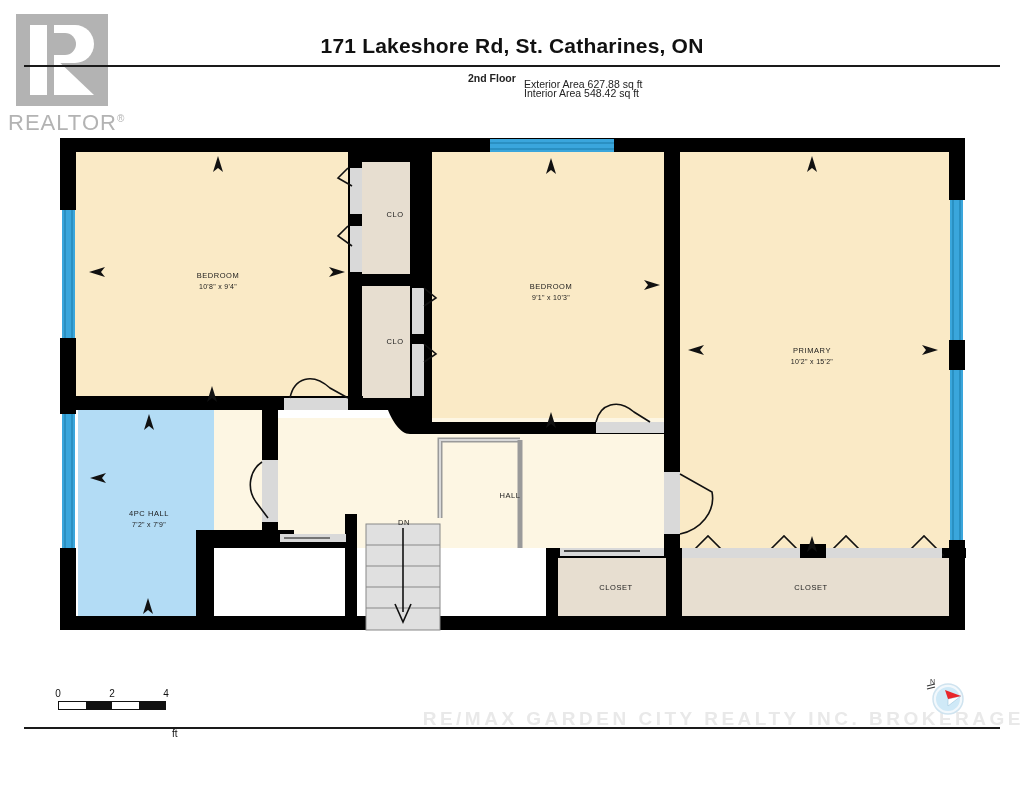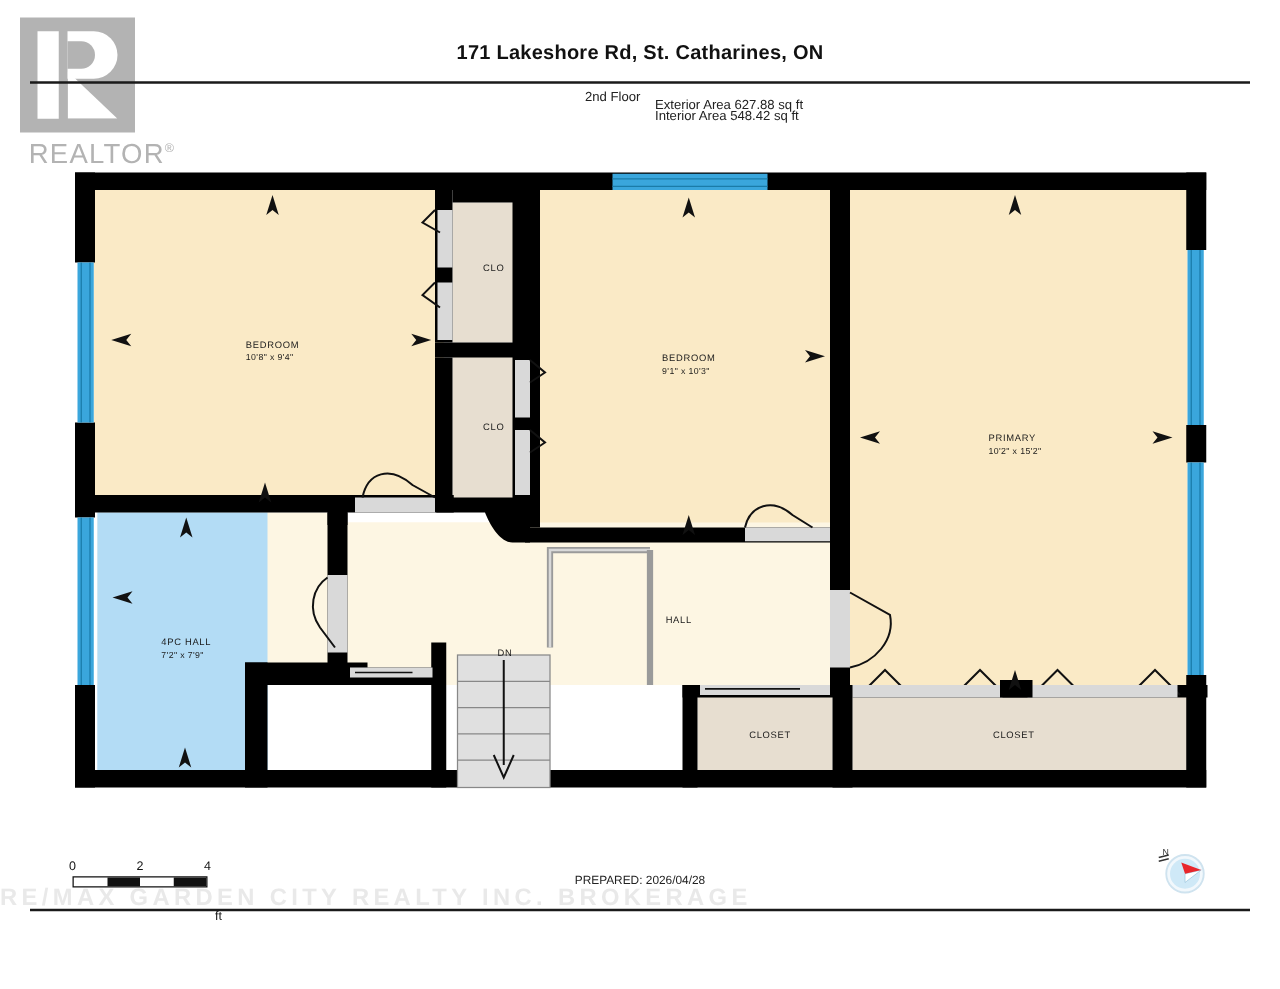"171 Lakeshore Rd, St. Catharines," .title { font-size: 16px -> 21px }
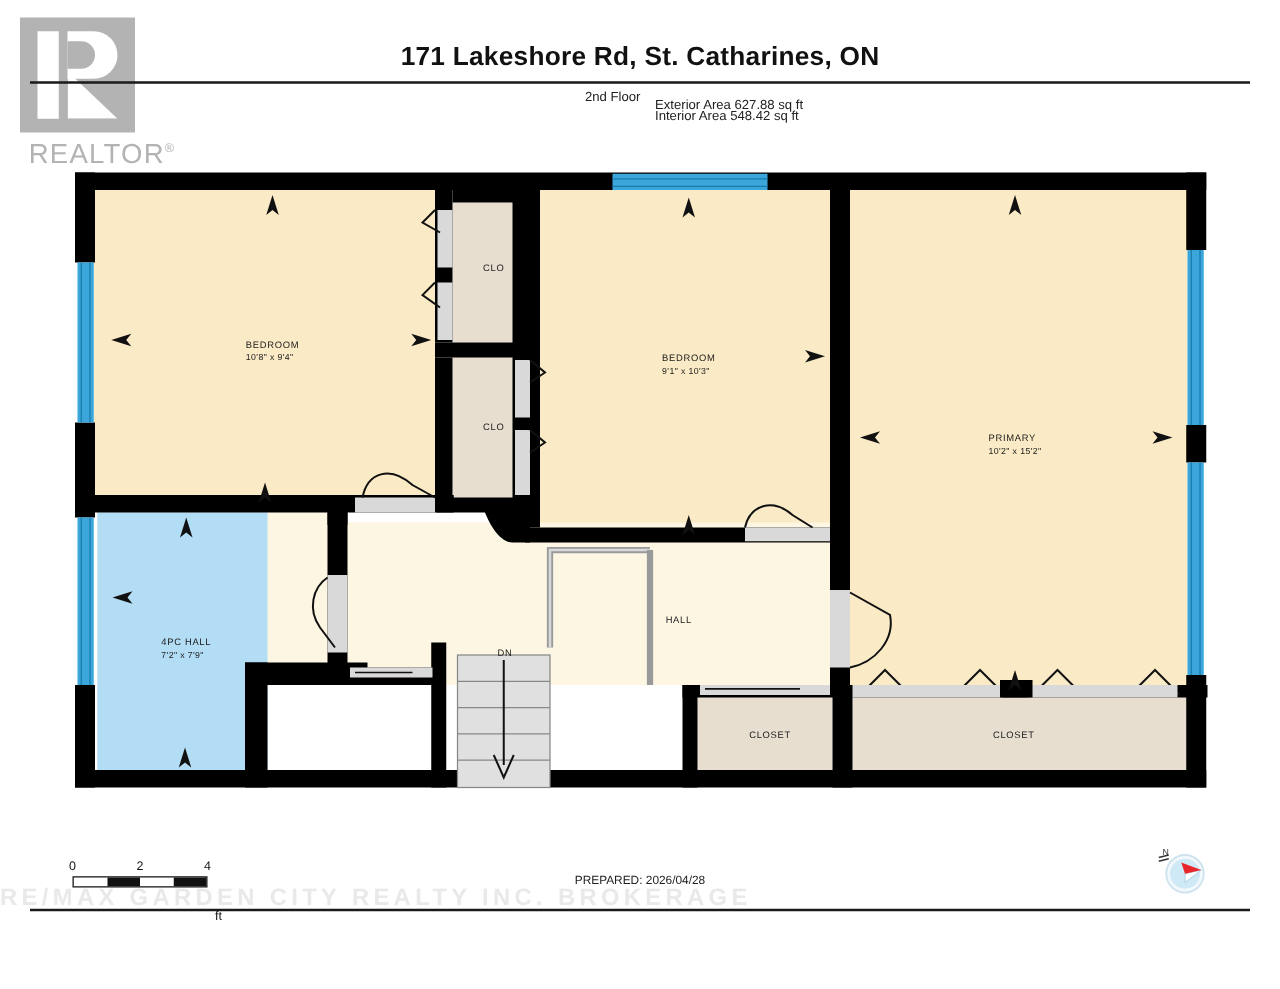"2nd Floor" .floor-meta .fl-name { font-weight: normal -> bold }
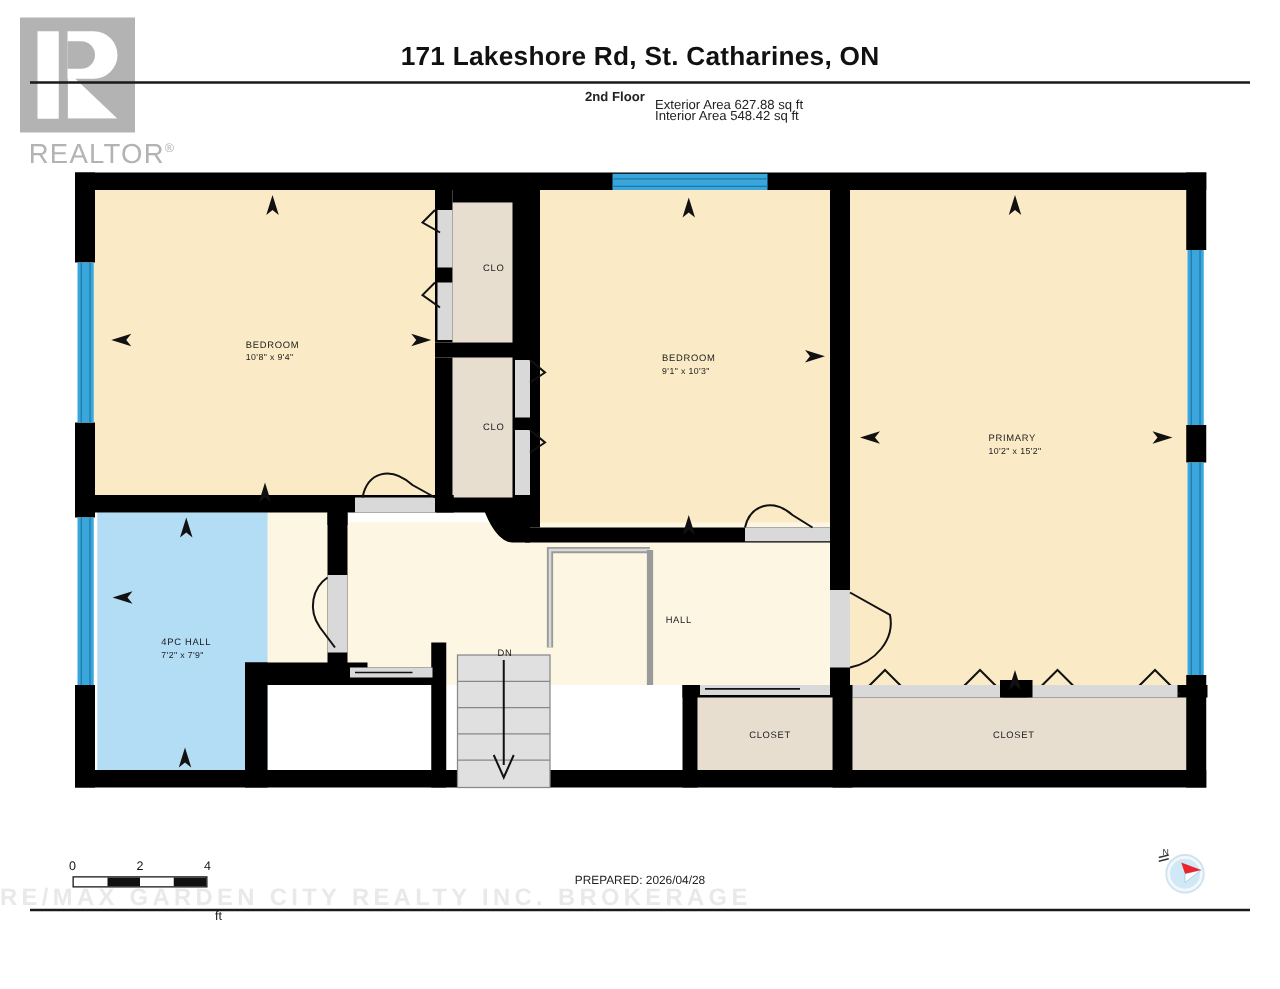"REALTOR®" .realtor-word { margin-left: 15px -> none }
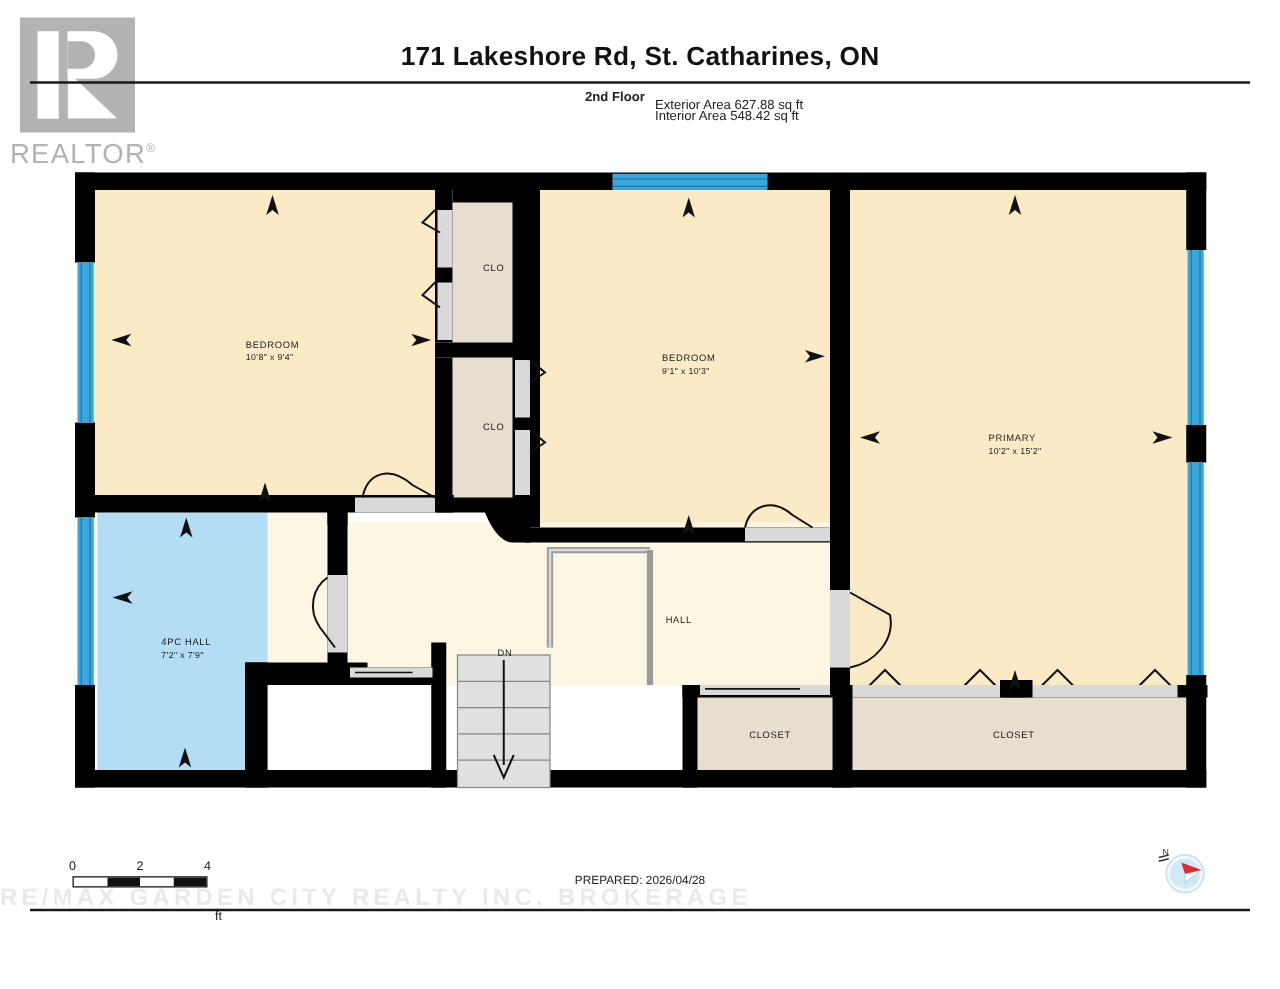"CLO" .rlabel { text-align: left -> center }
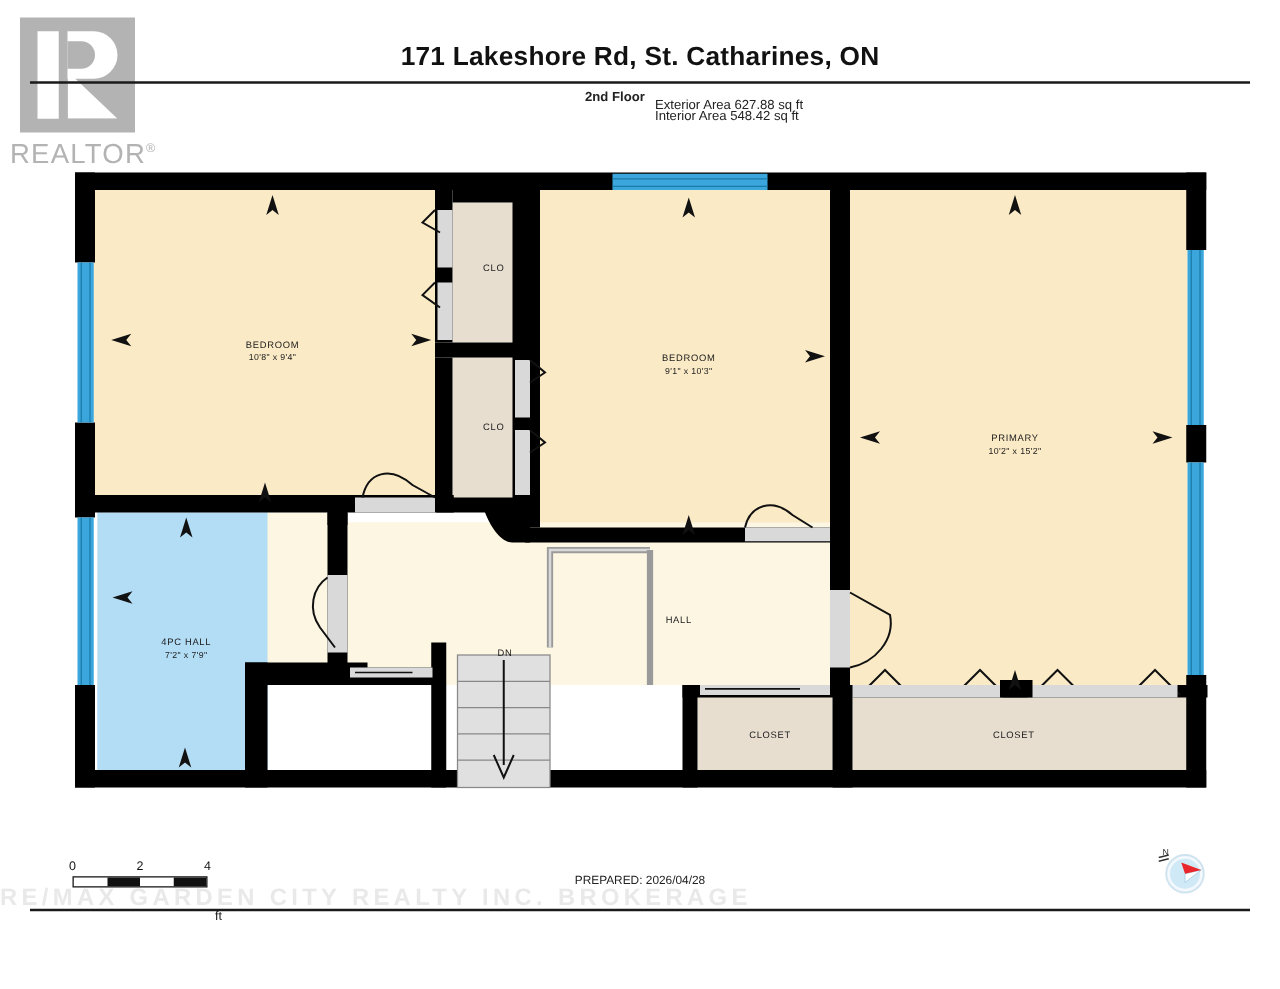"HALL" div.rlabel { margin-left: 33px -> none }
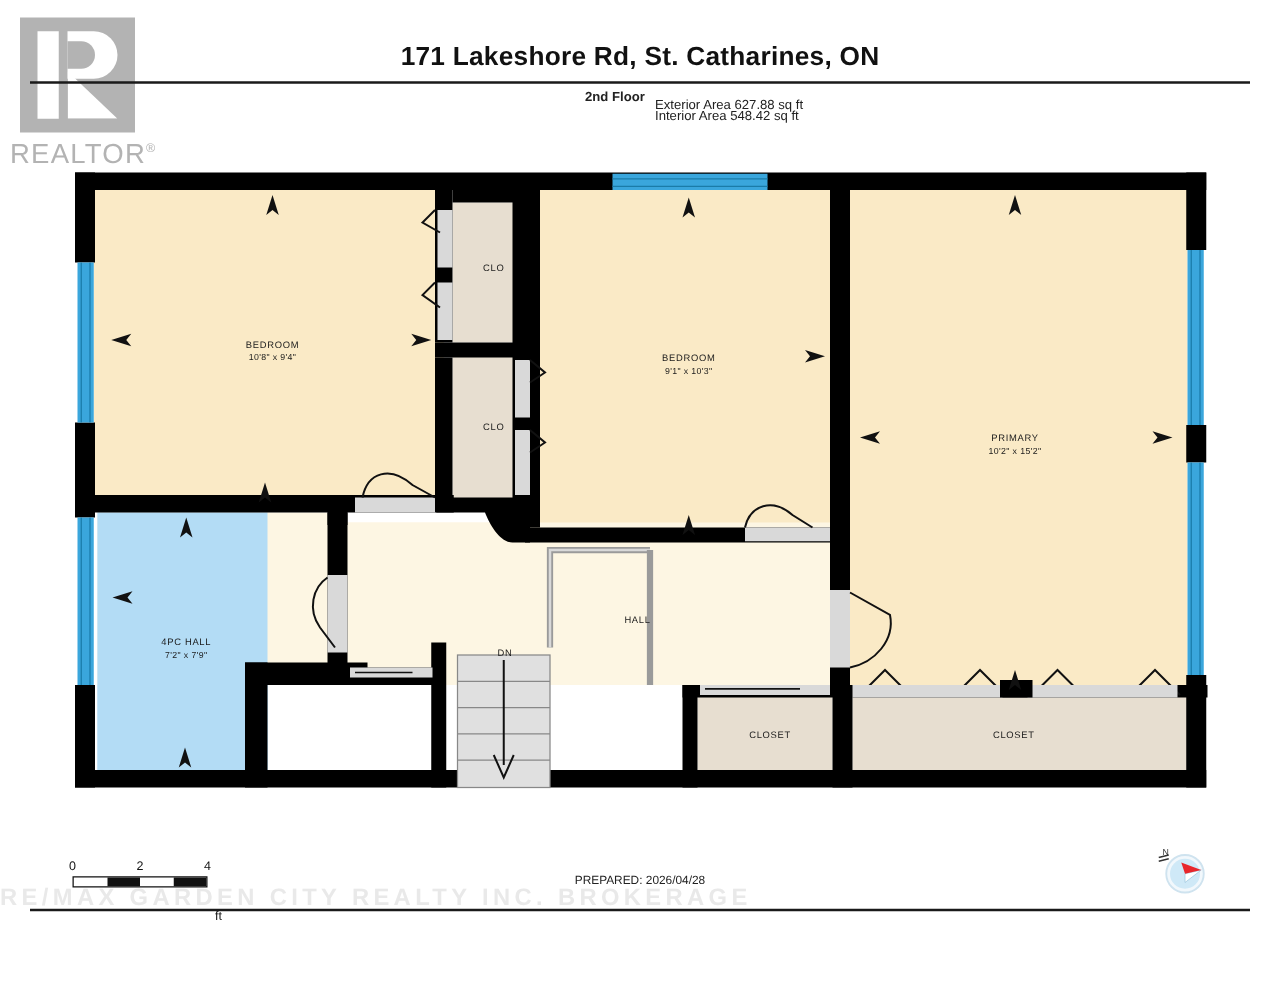"PREPARED: 2026/04/28" div.prepared { html: <div>PREPARED: 2026/04/28</div> -> none }
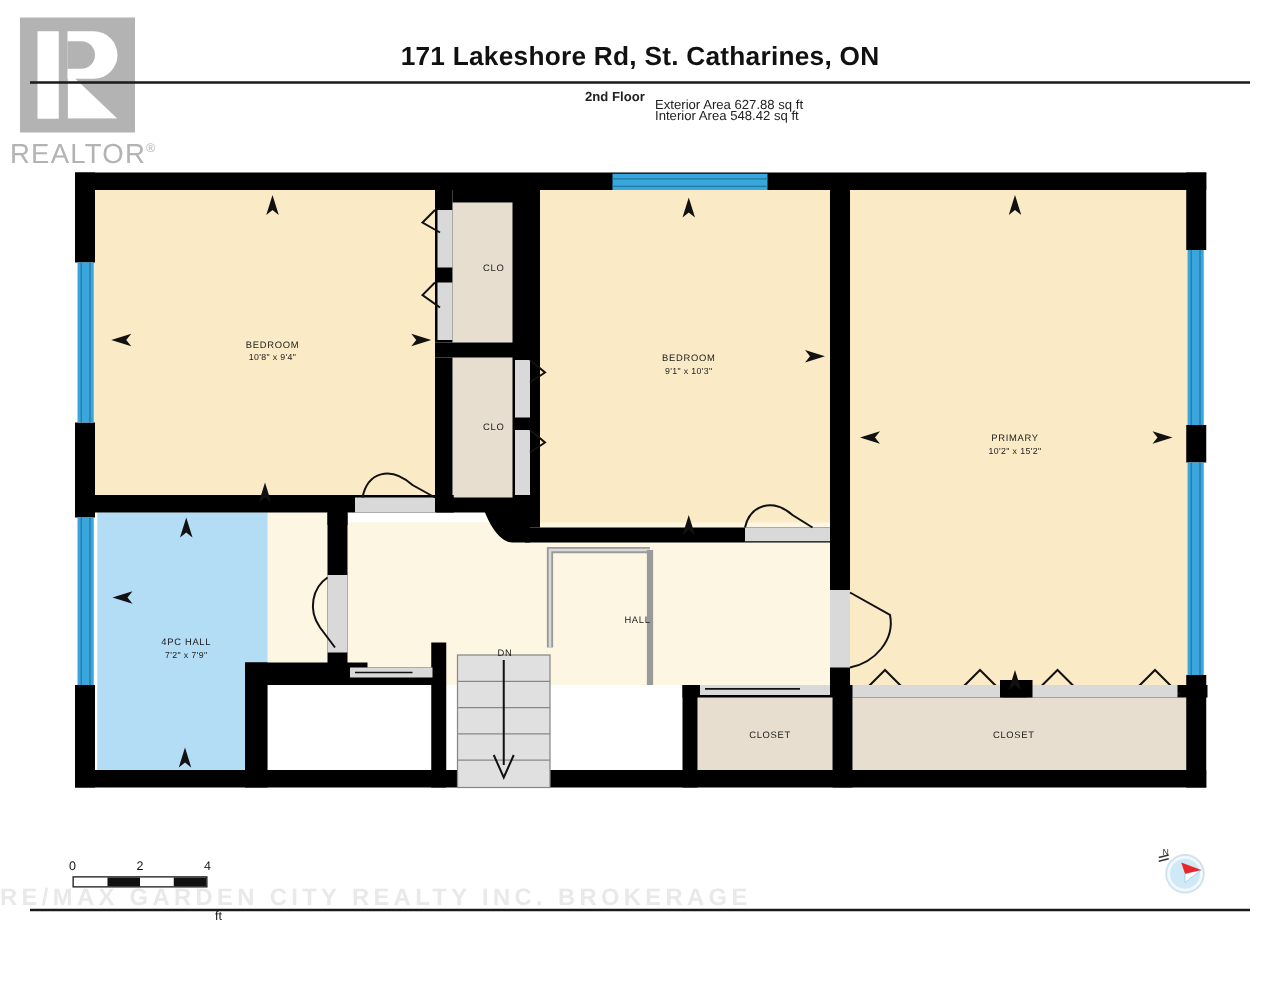"RE/MAX GARDEN CITY REALTY INC." .watermark { text-align: left -> right }
